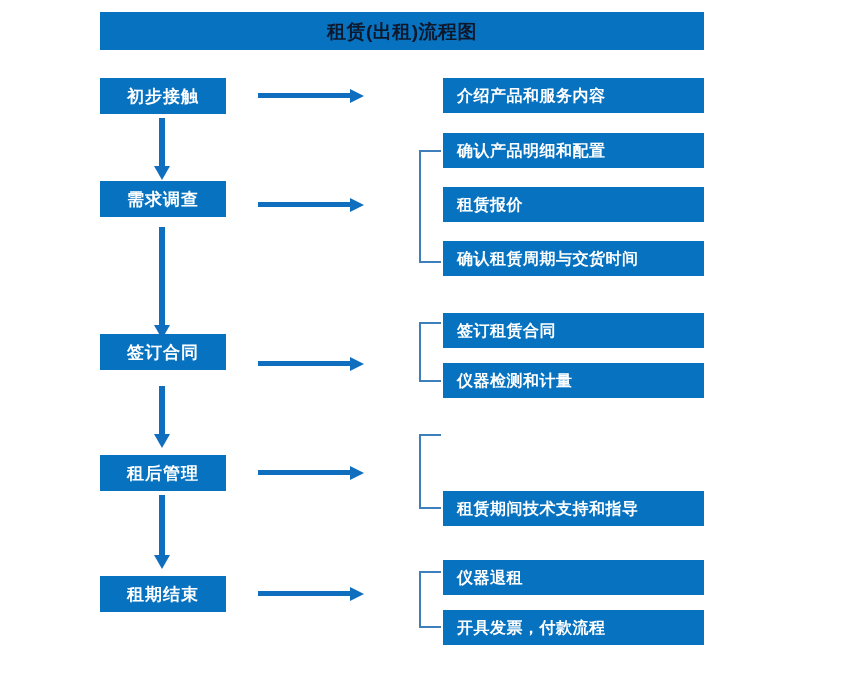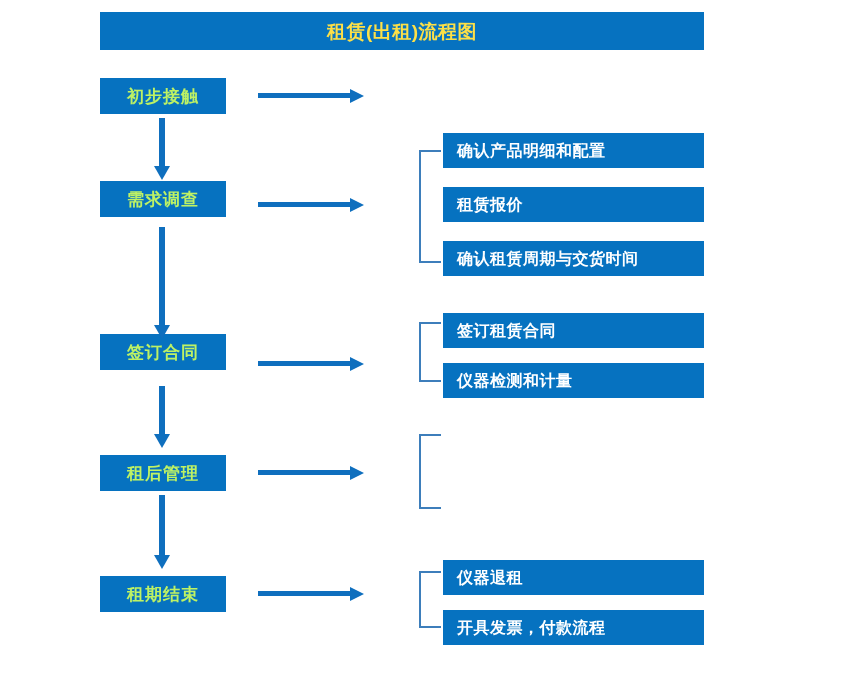"租赁(出租)流程图" .title-bar { color: #fde047 -> #0f172a }
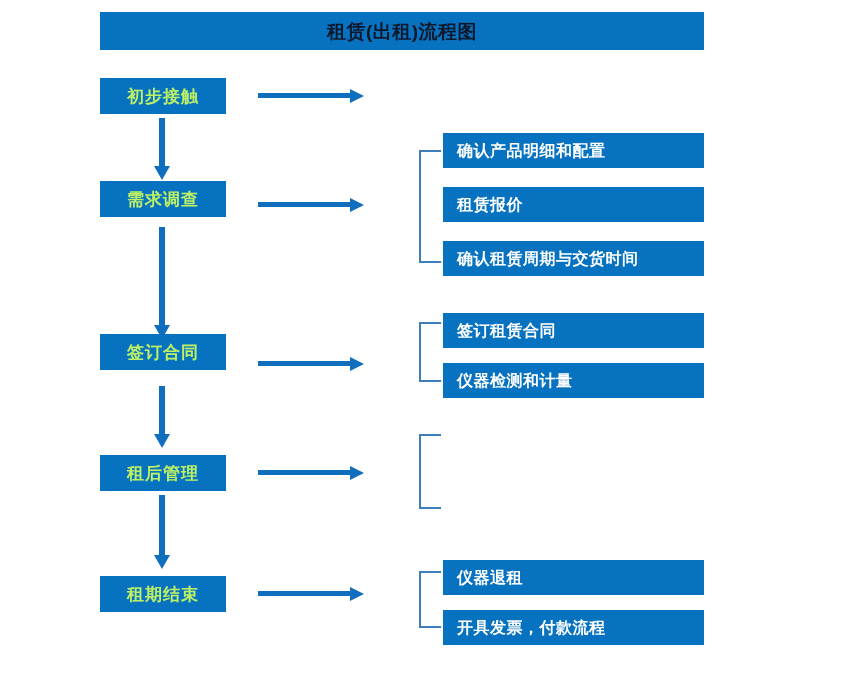"初步接触" .stage-box { color: #bef264 -> #ffffff }
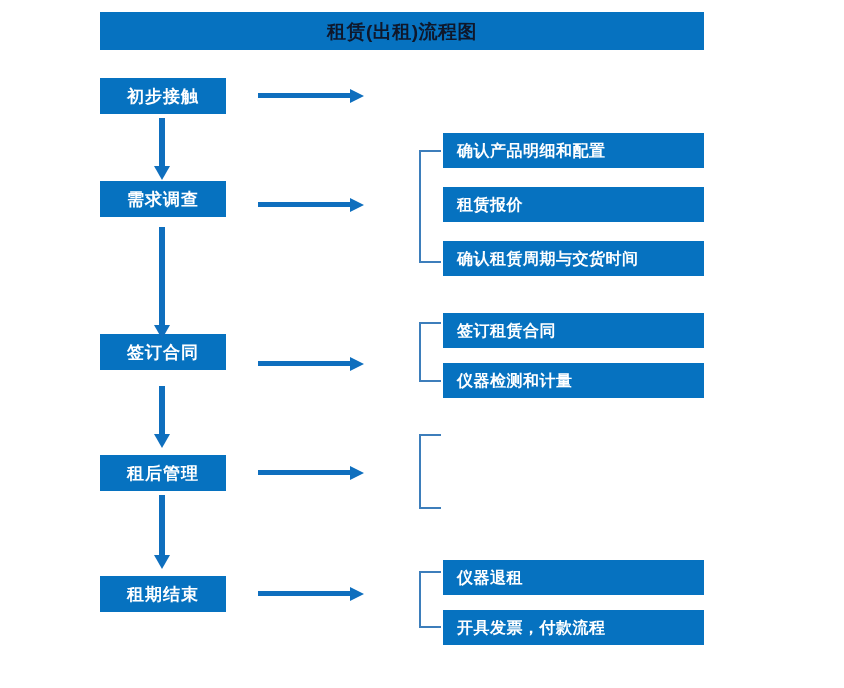"介绍产品和服务内容" div.detail-box { html: none -> <div> <span>介绍产品和服务内容</span> </div> }
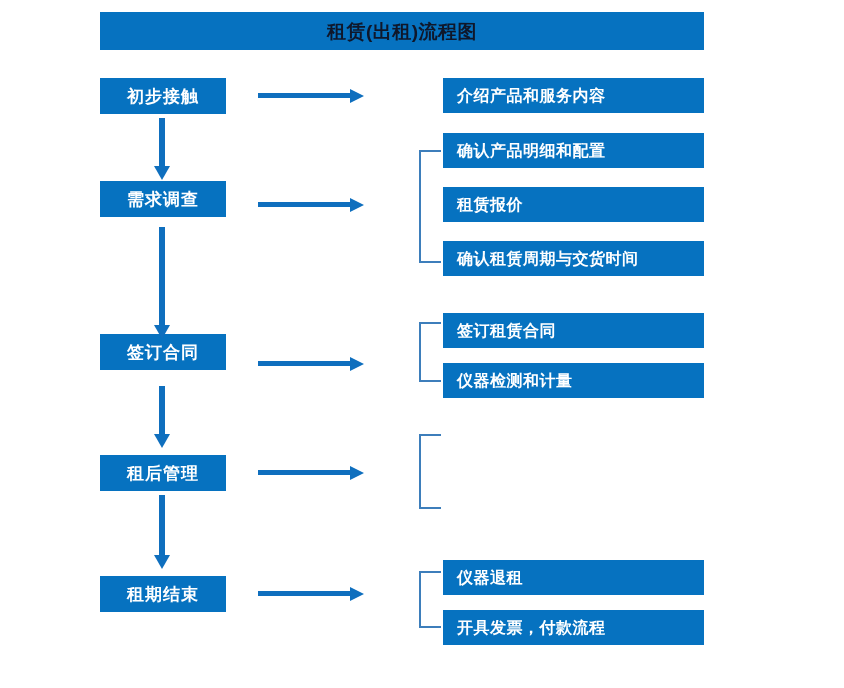"租赁期间技术支持和指导" div.detail-box { html: none -> <div> <span>租赁期间技术支持和指导</span> </div> }
